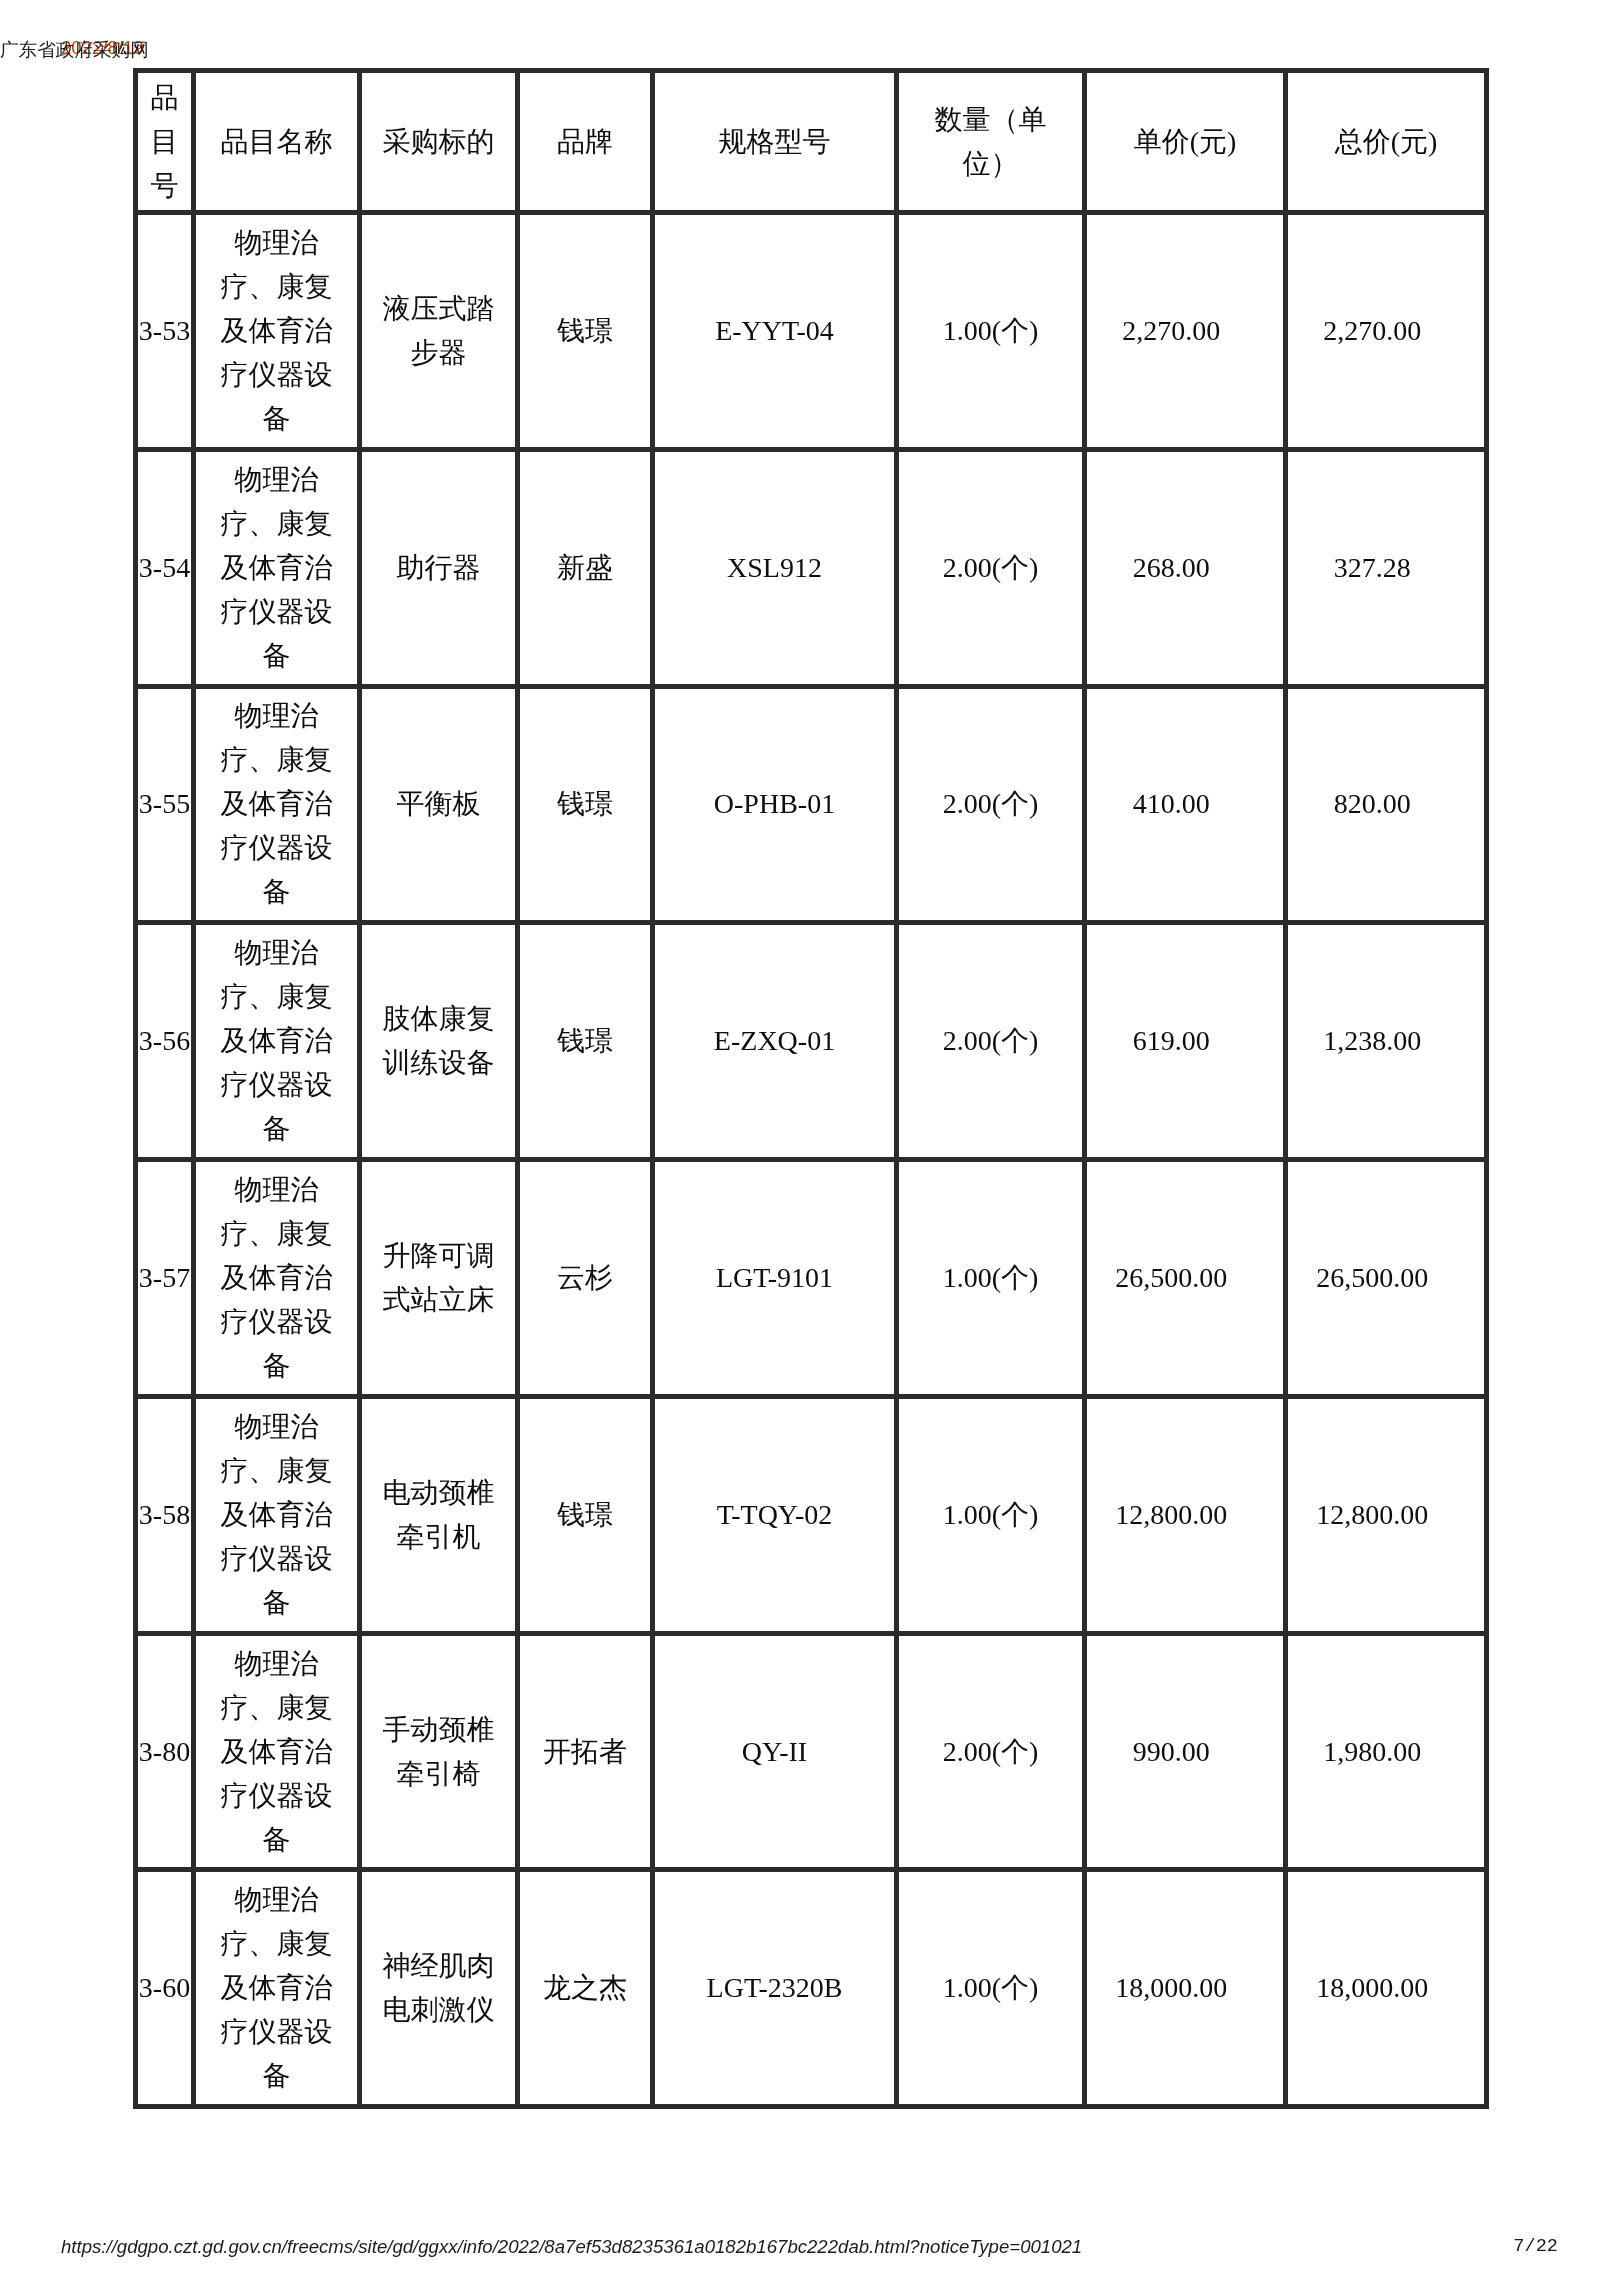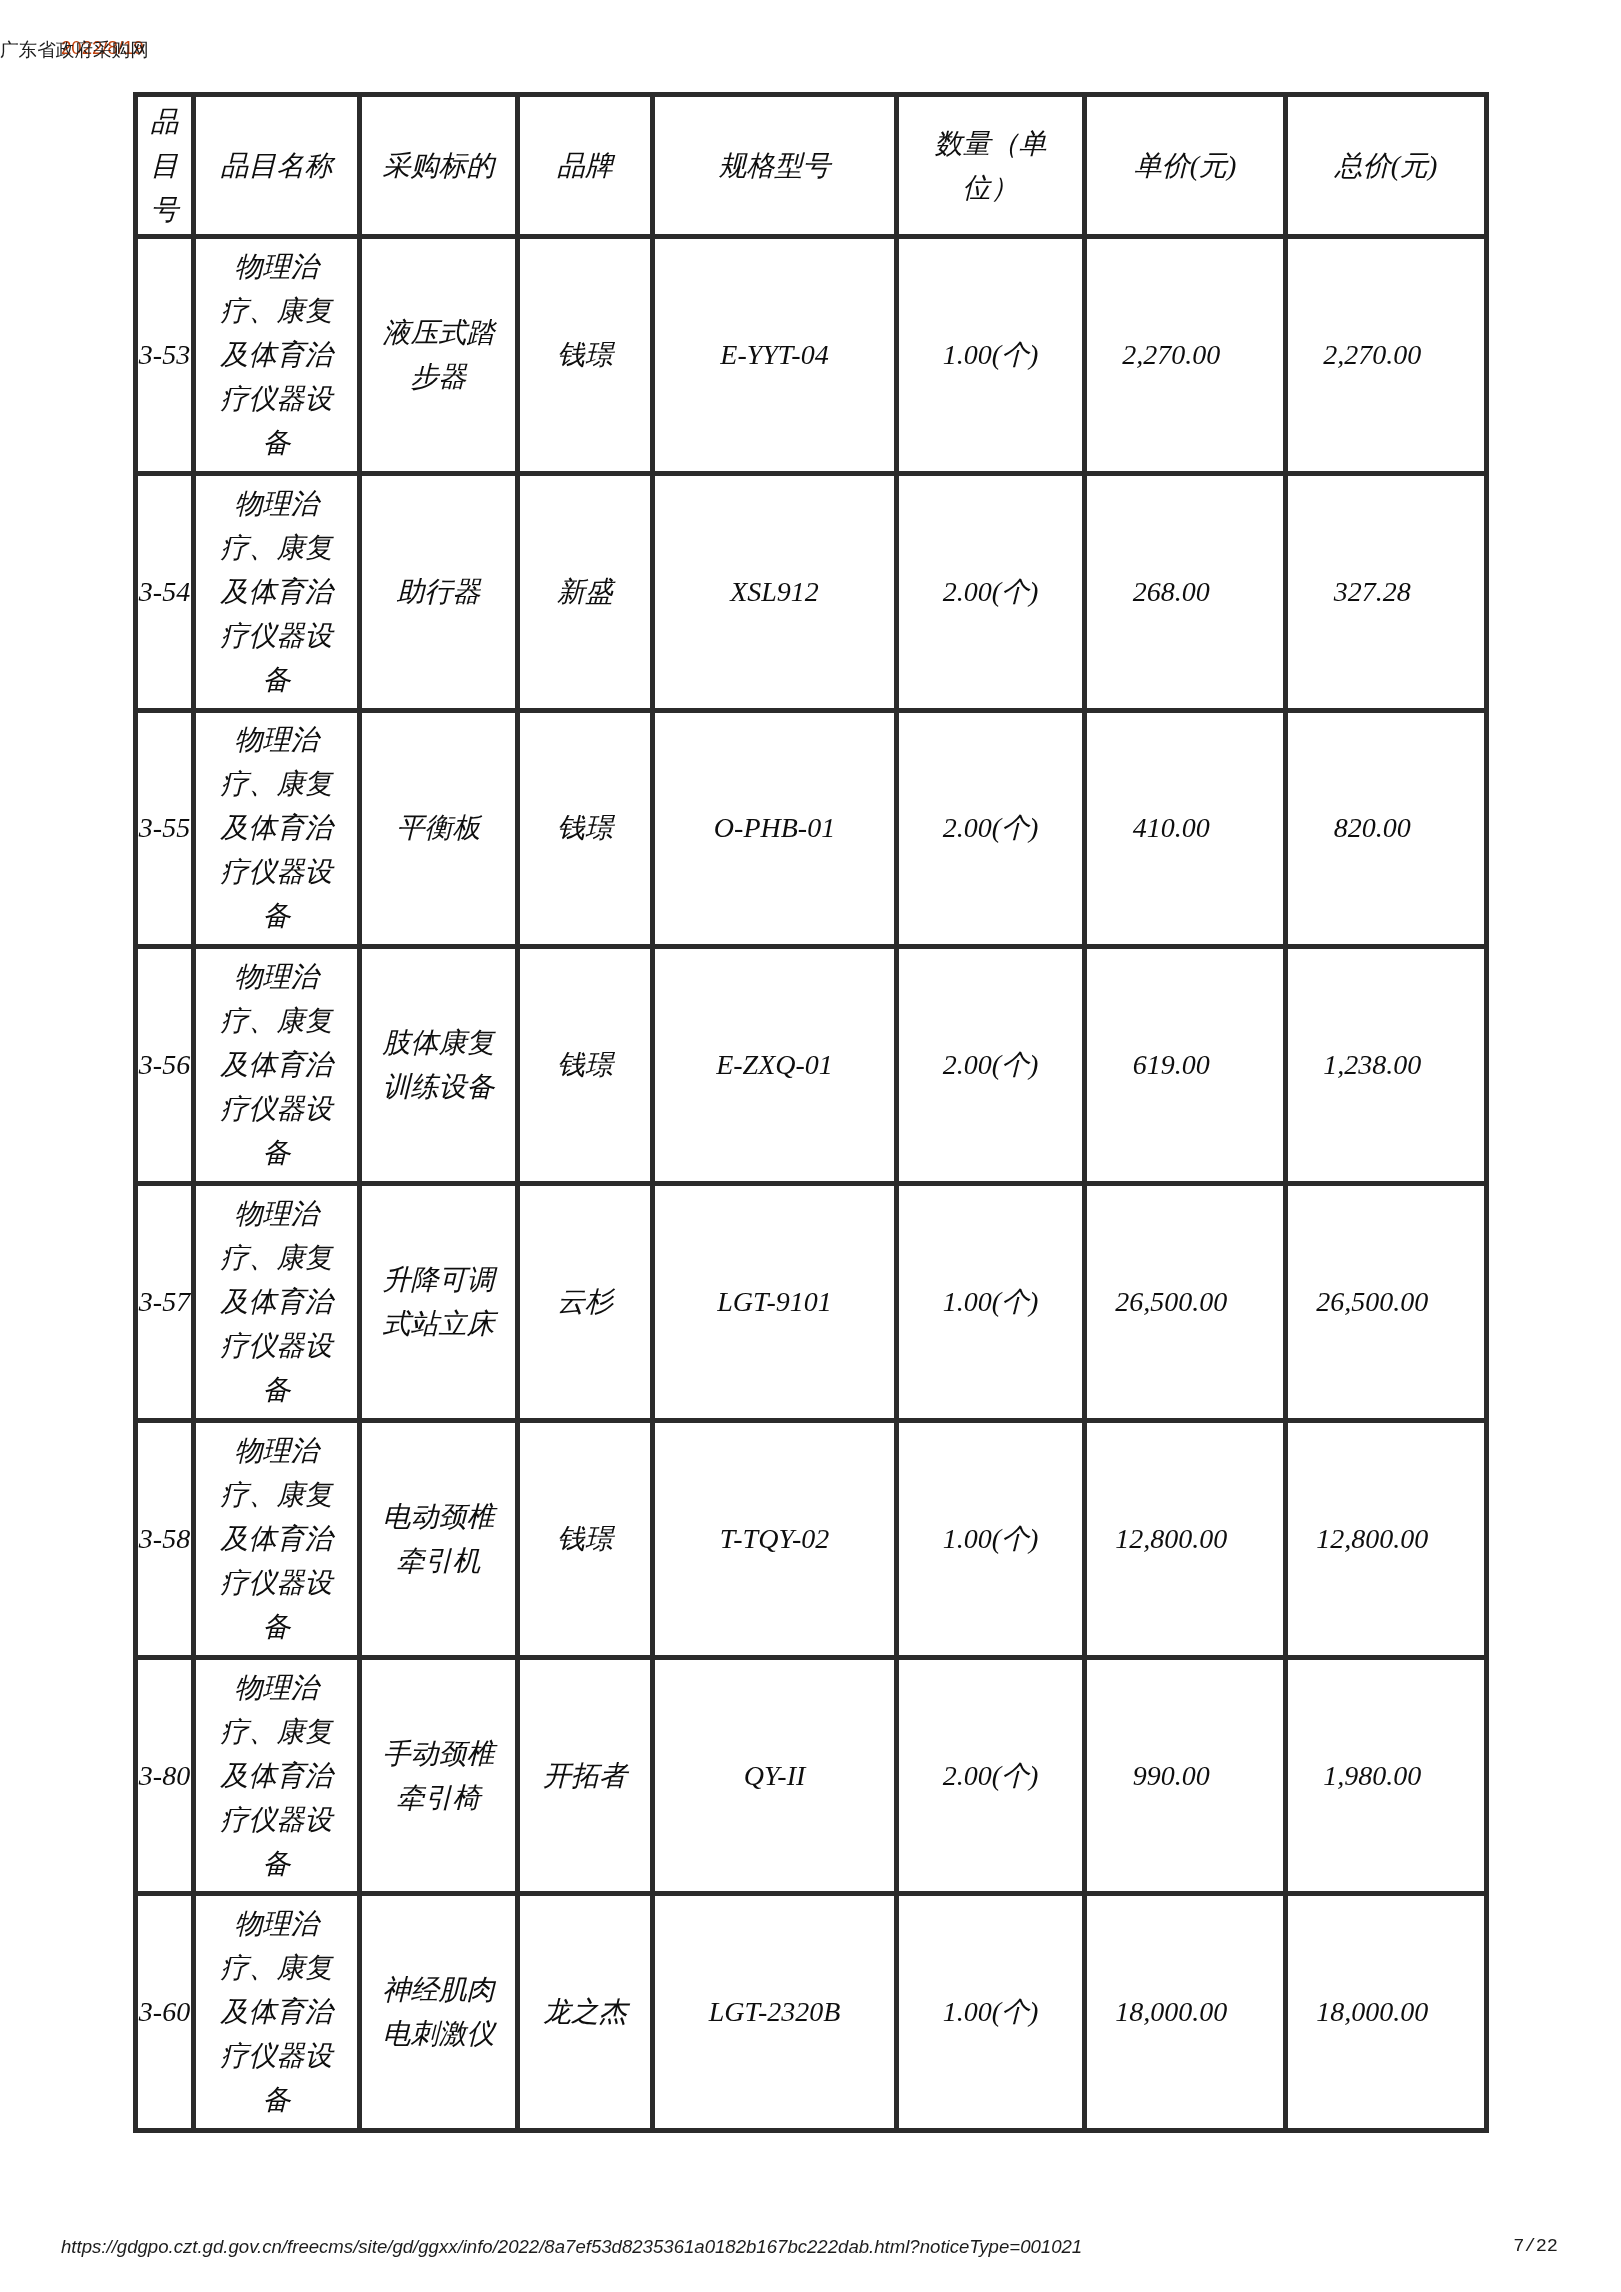"品目号" table.items { font-style: italic -> none; top: 92px -> 68px }
